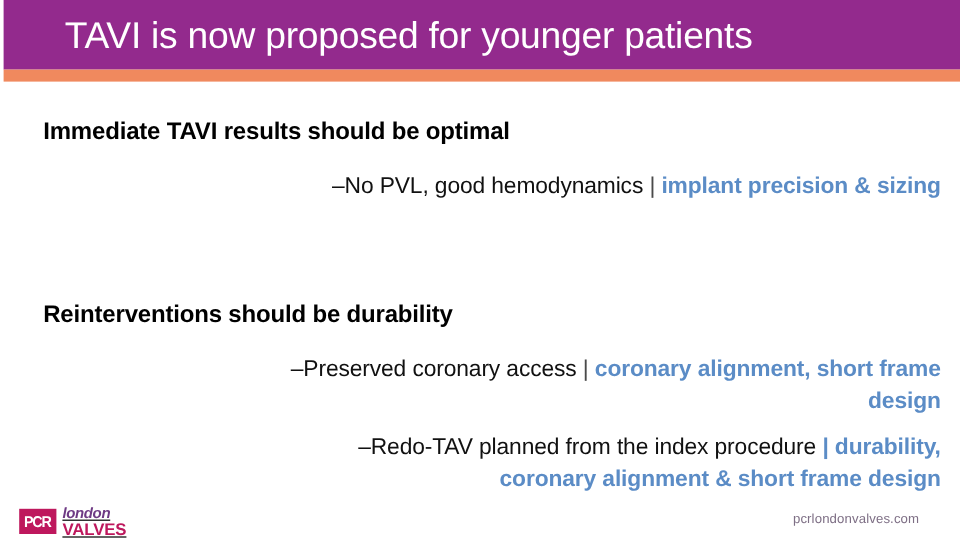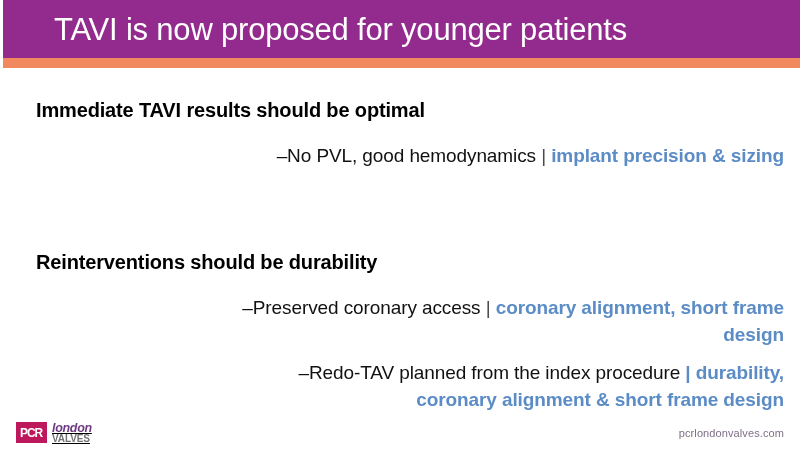"VALVES" .logo-valves { color: #737373 -> #be185d; font-size: 10px -> 14px }
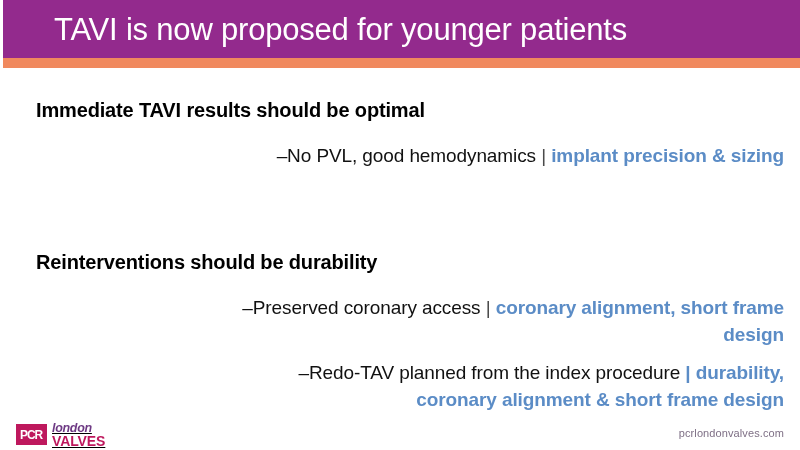"pcrlondonvalves.com" .footer-url { right: 16px -> 34px }
